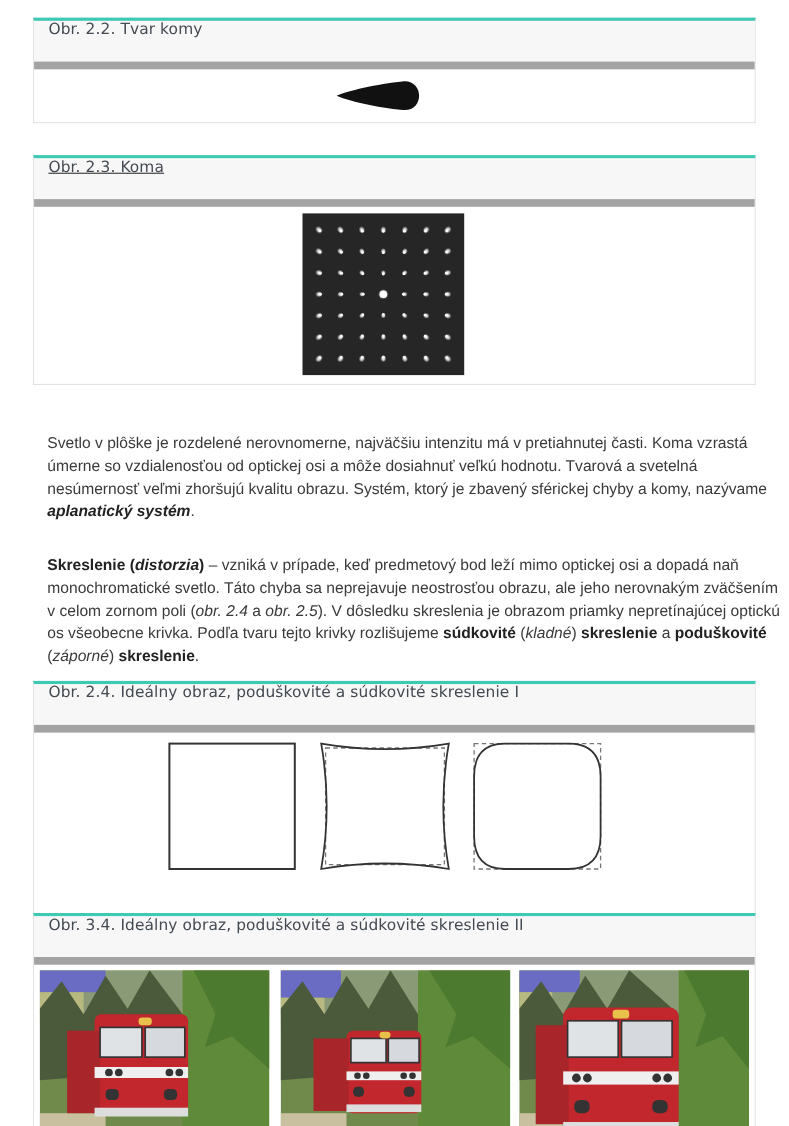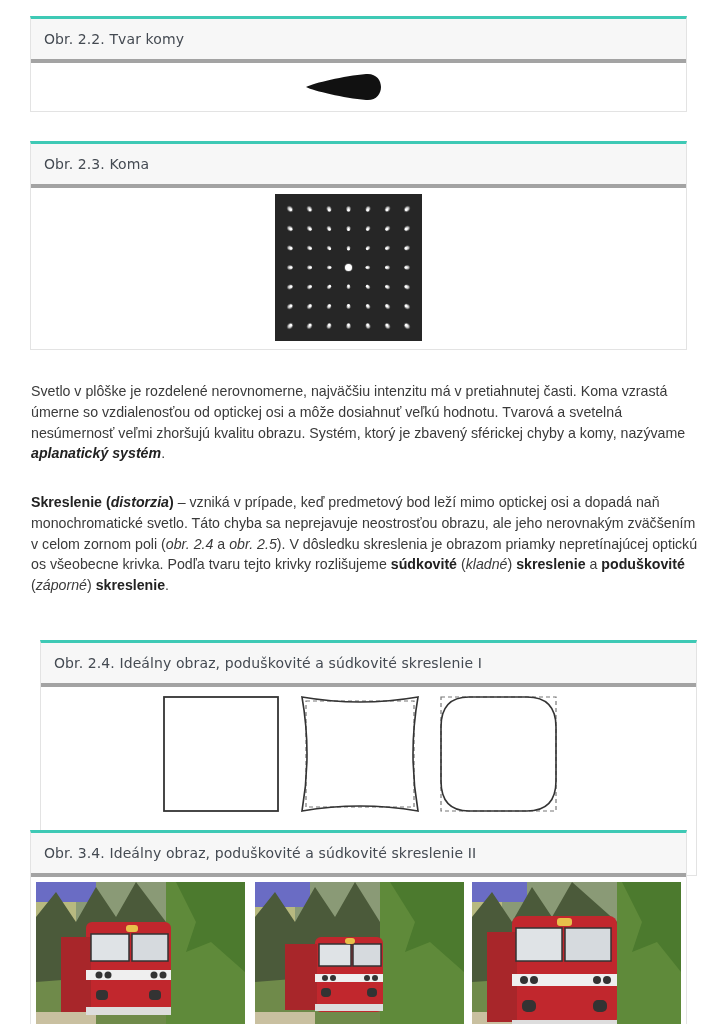"Obr. 2.2. Tvar komy" .figure-header { align-items: center -> none; border-bottom: 4px solid #a3a3a3 -> 7px solid #a3a3a3 }
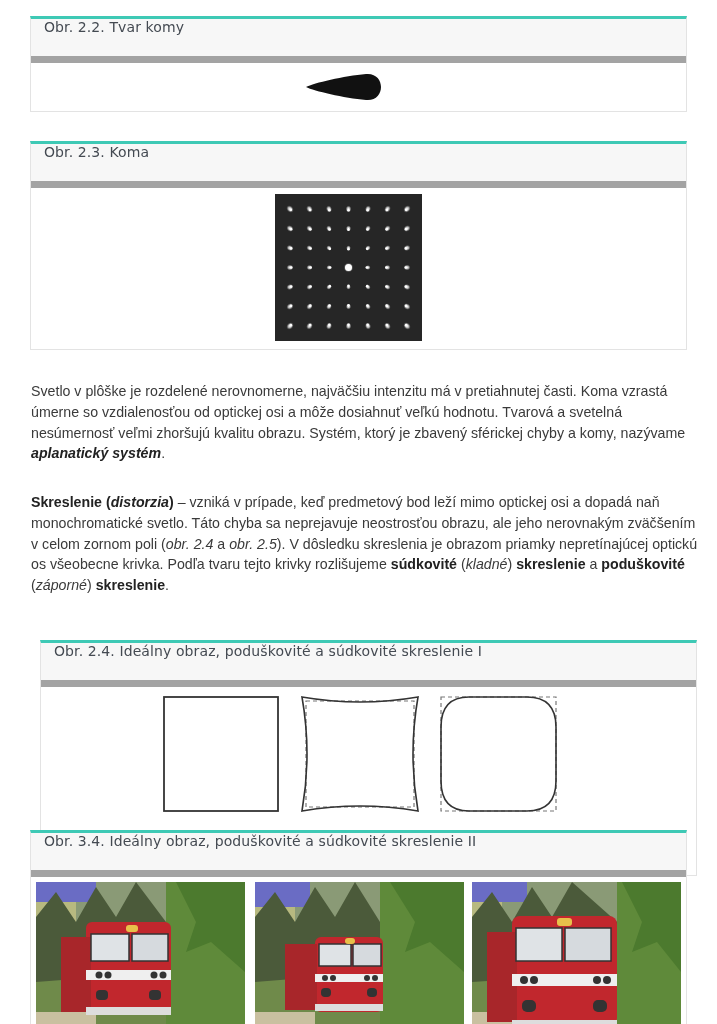"Obr. 2.3. Koma" #fig23 { text-decoration: none -> underline }
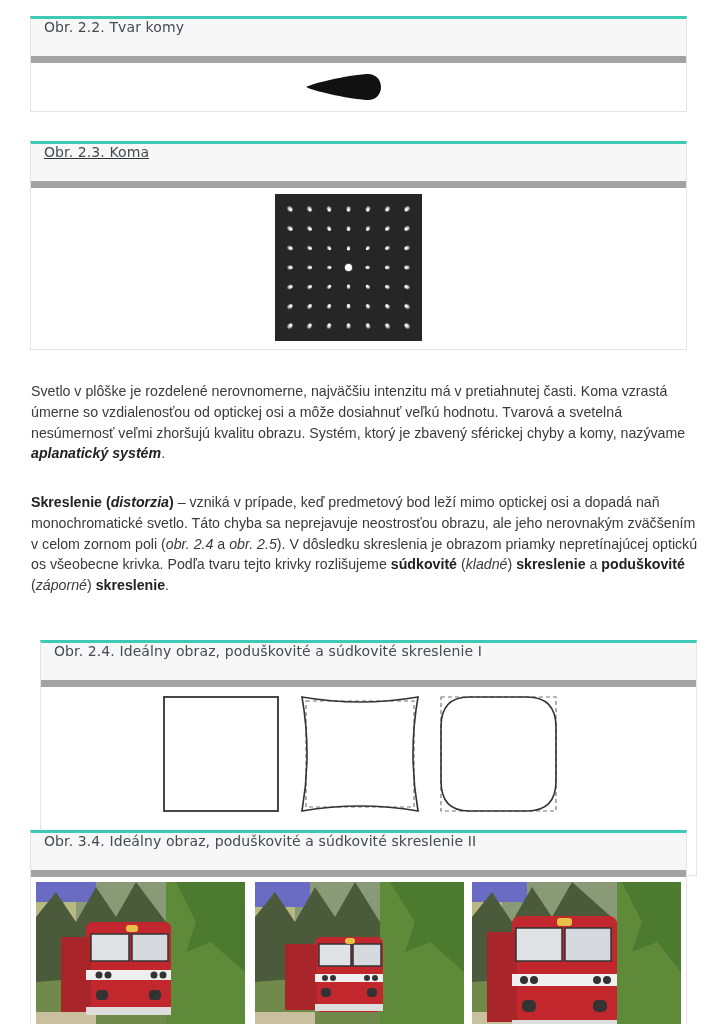"Svetlo v plôške je rozdelené" .paragraph { margin: 0 -> 12px }
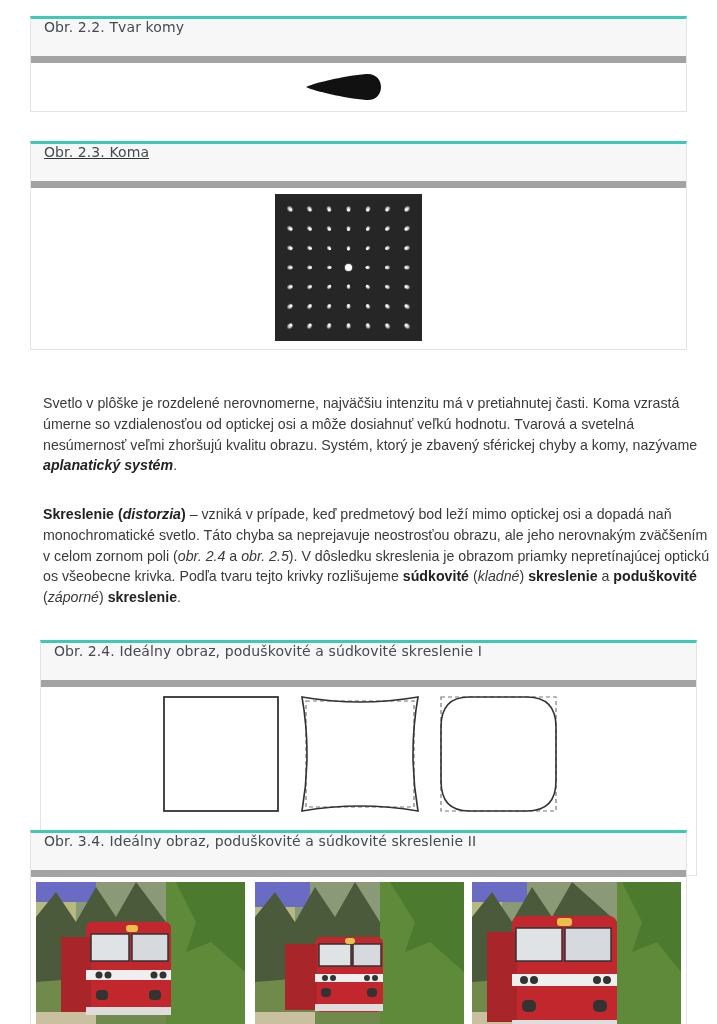"Obr. 2.4. Ideálny obraz, poduškovité" #fig24 { margin-left: 10px -> none; top: 640px -> 619px }
